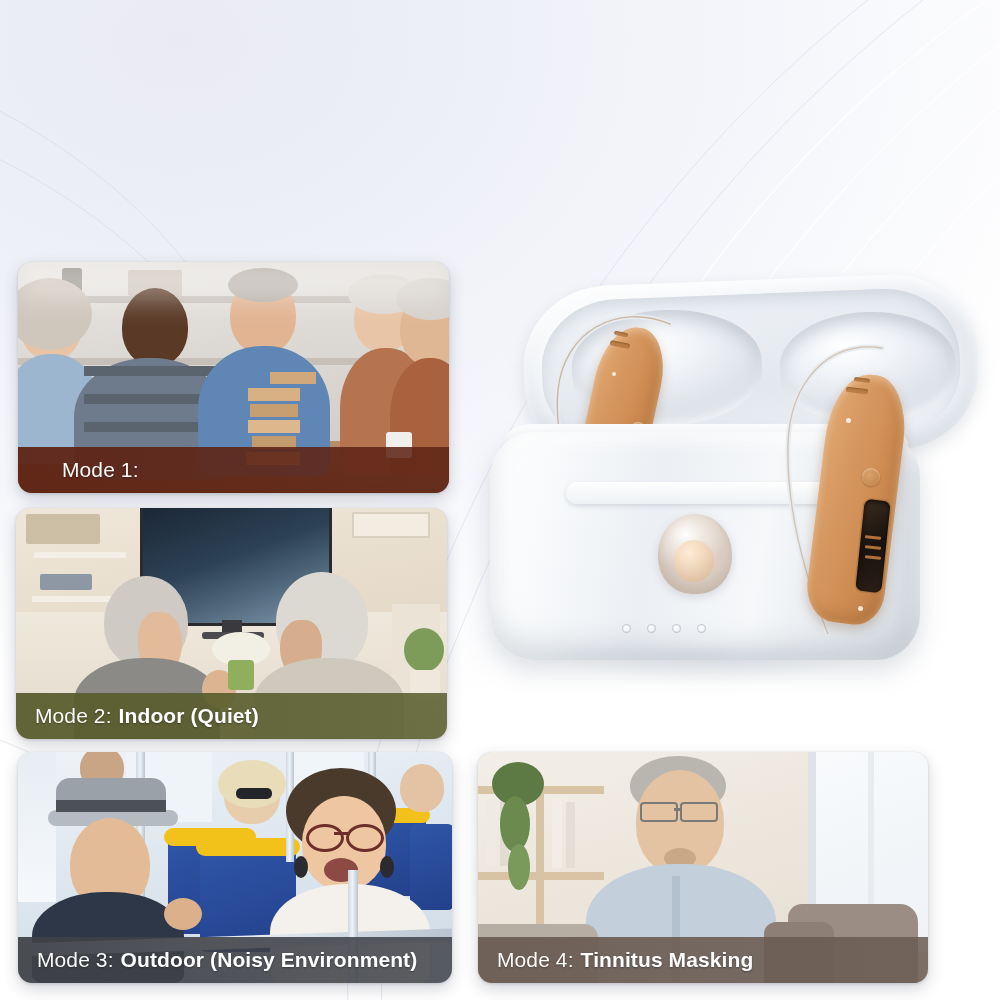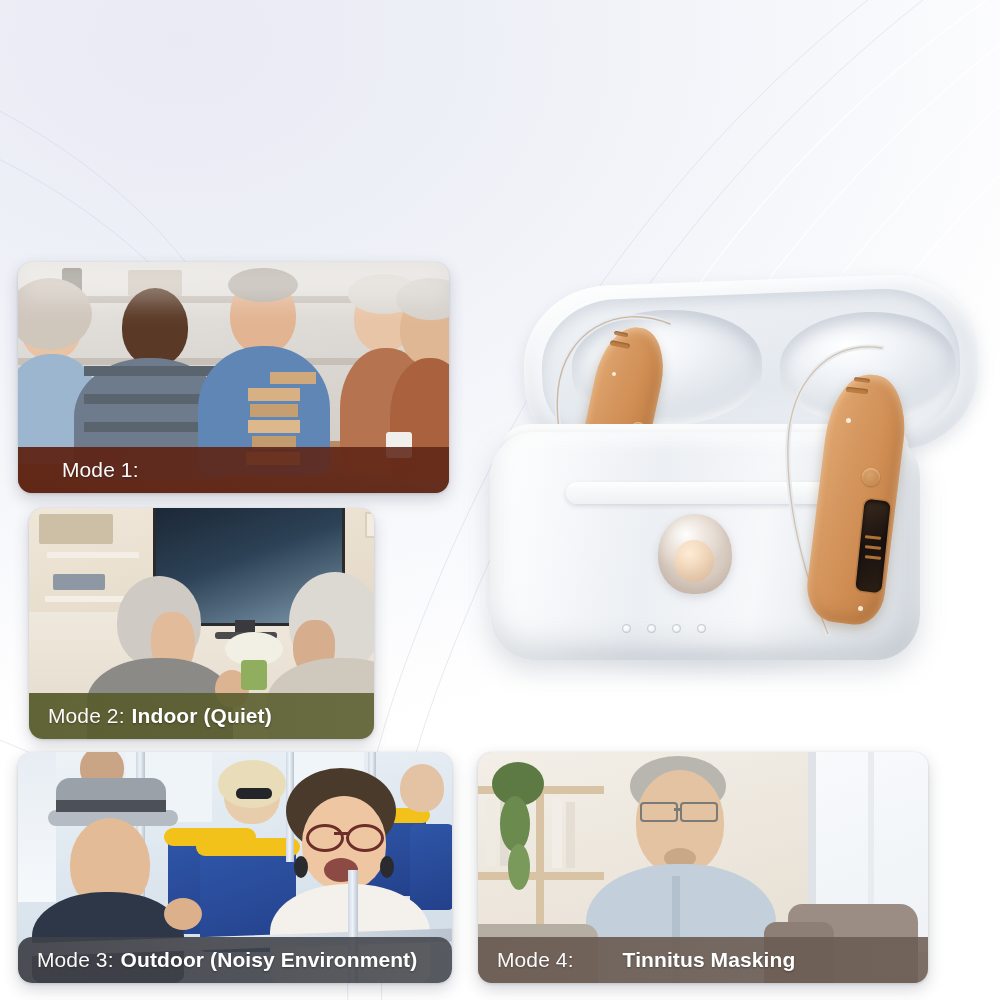"Mode 2:" #card2 { left: 29px -> 16px; width: 345px -> 431px }
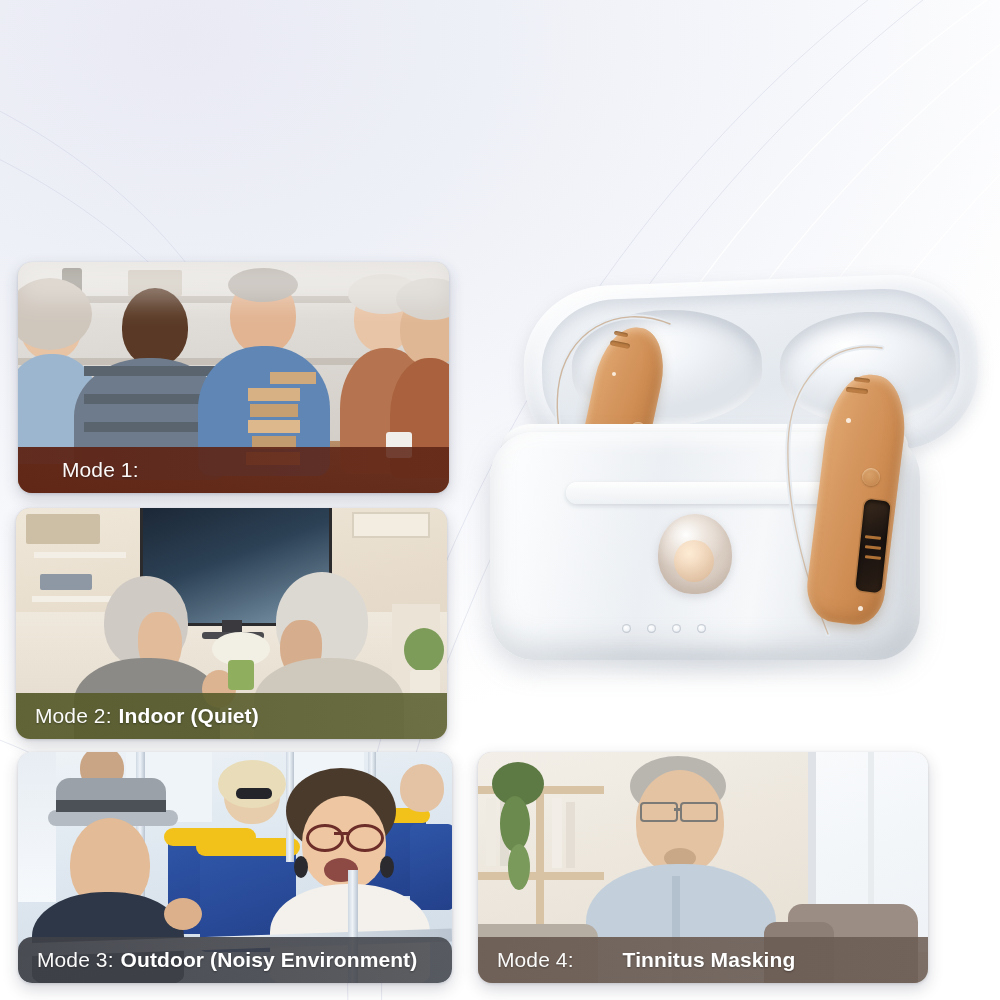"Mode 3:" div.cap { border-radius: 14px -> none }
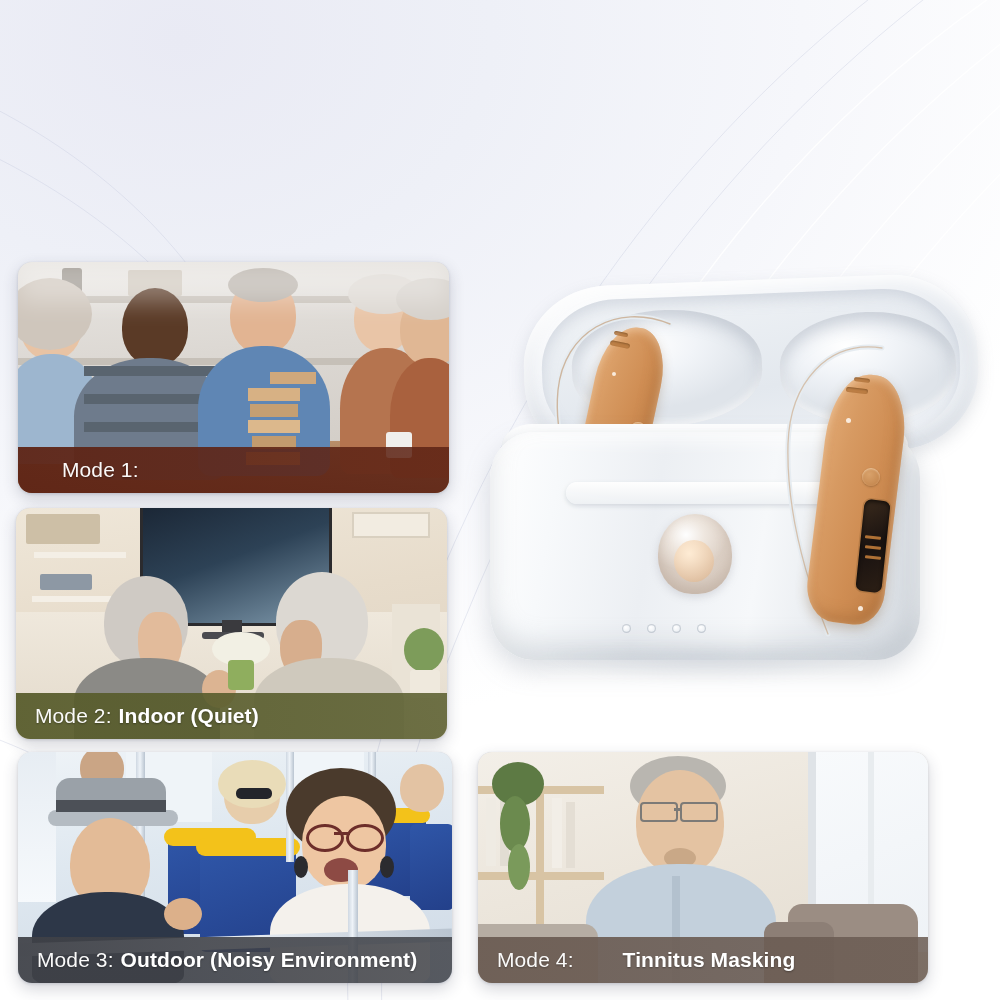"Mode 4:" div.cap { gap: 42px -> none }
